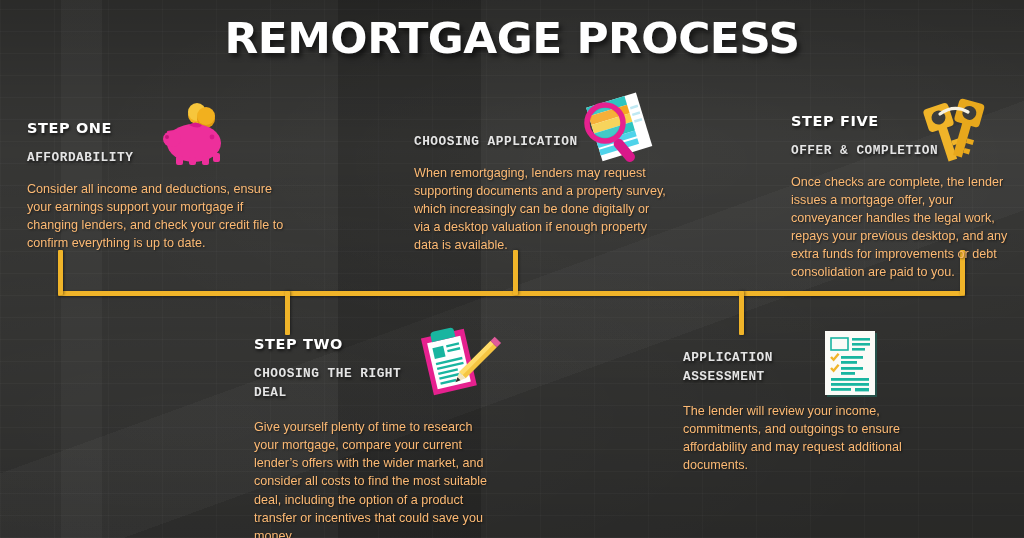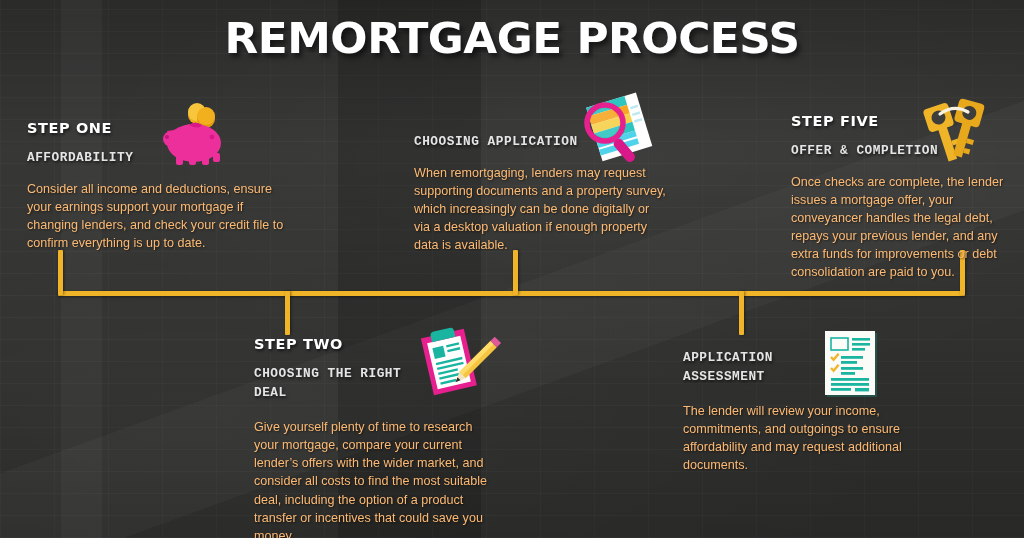"Once checks are complete, the" div.step-body { text: debt, repays your previous lender -> work, repays your previous desktop }
